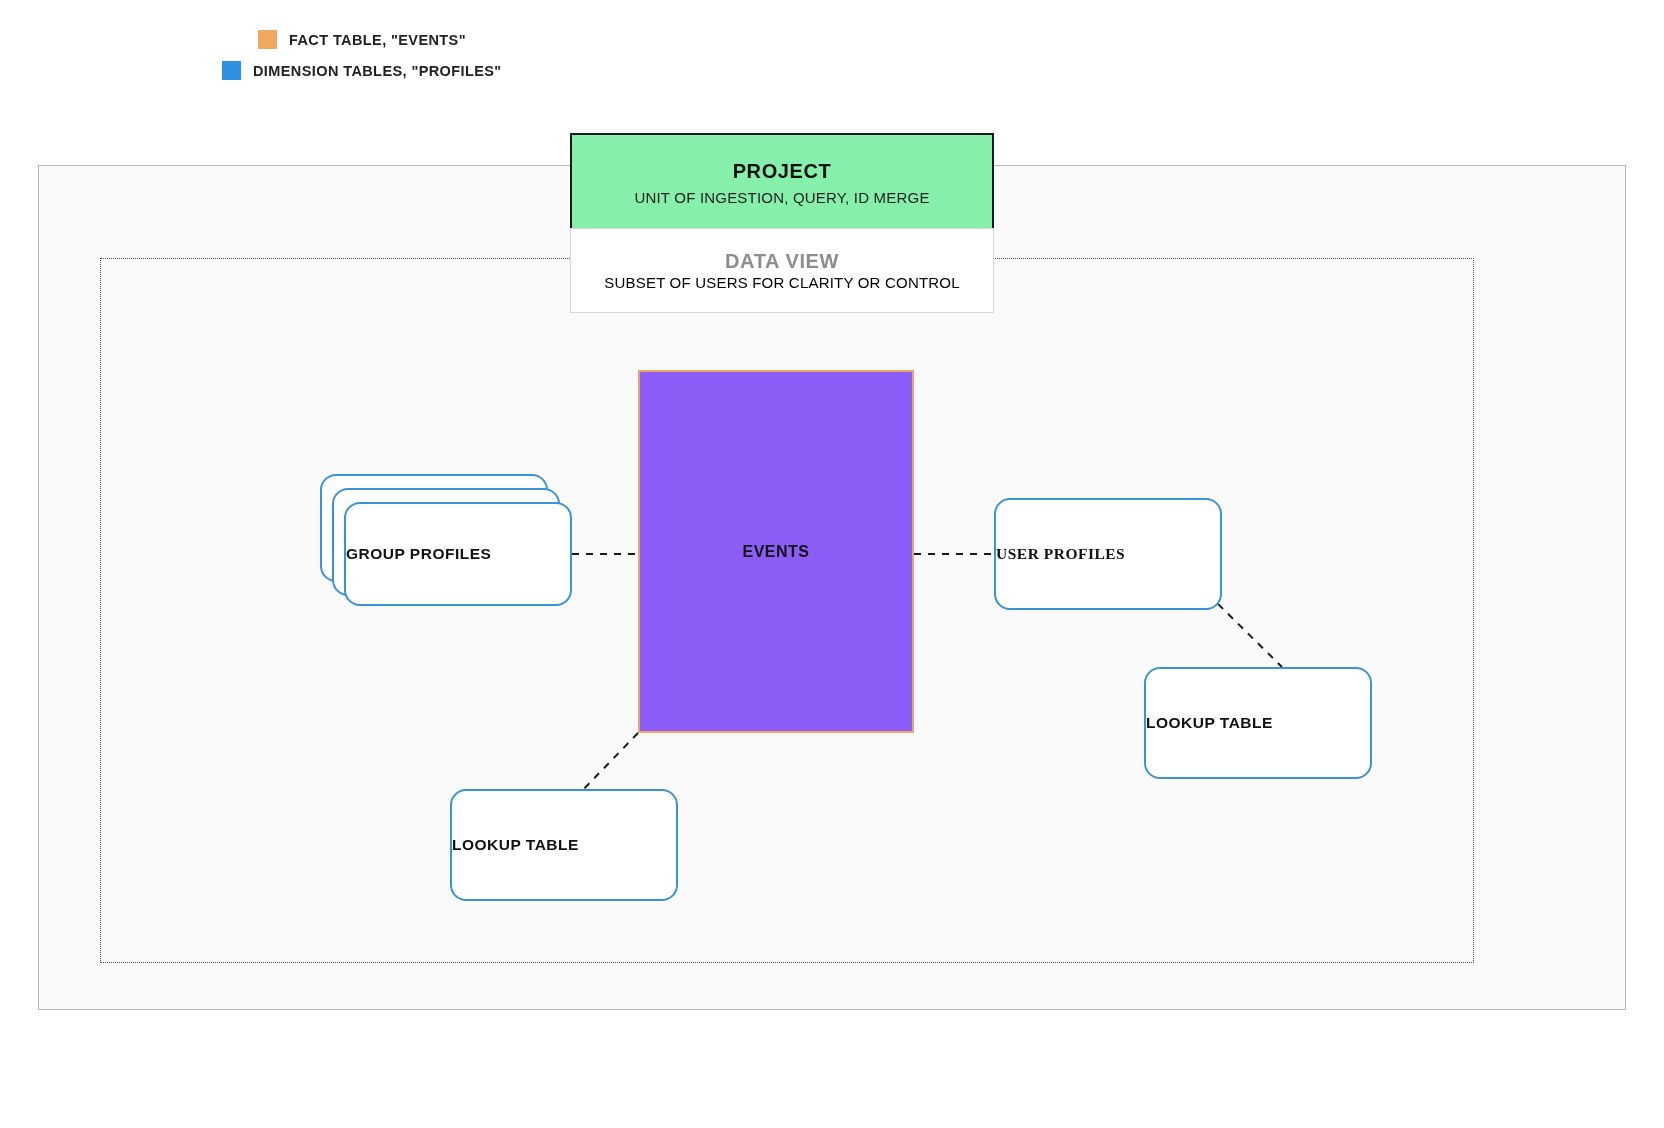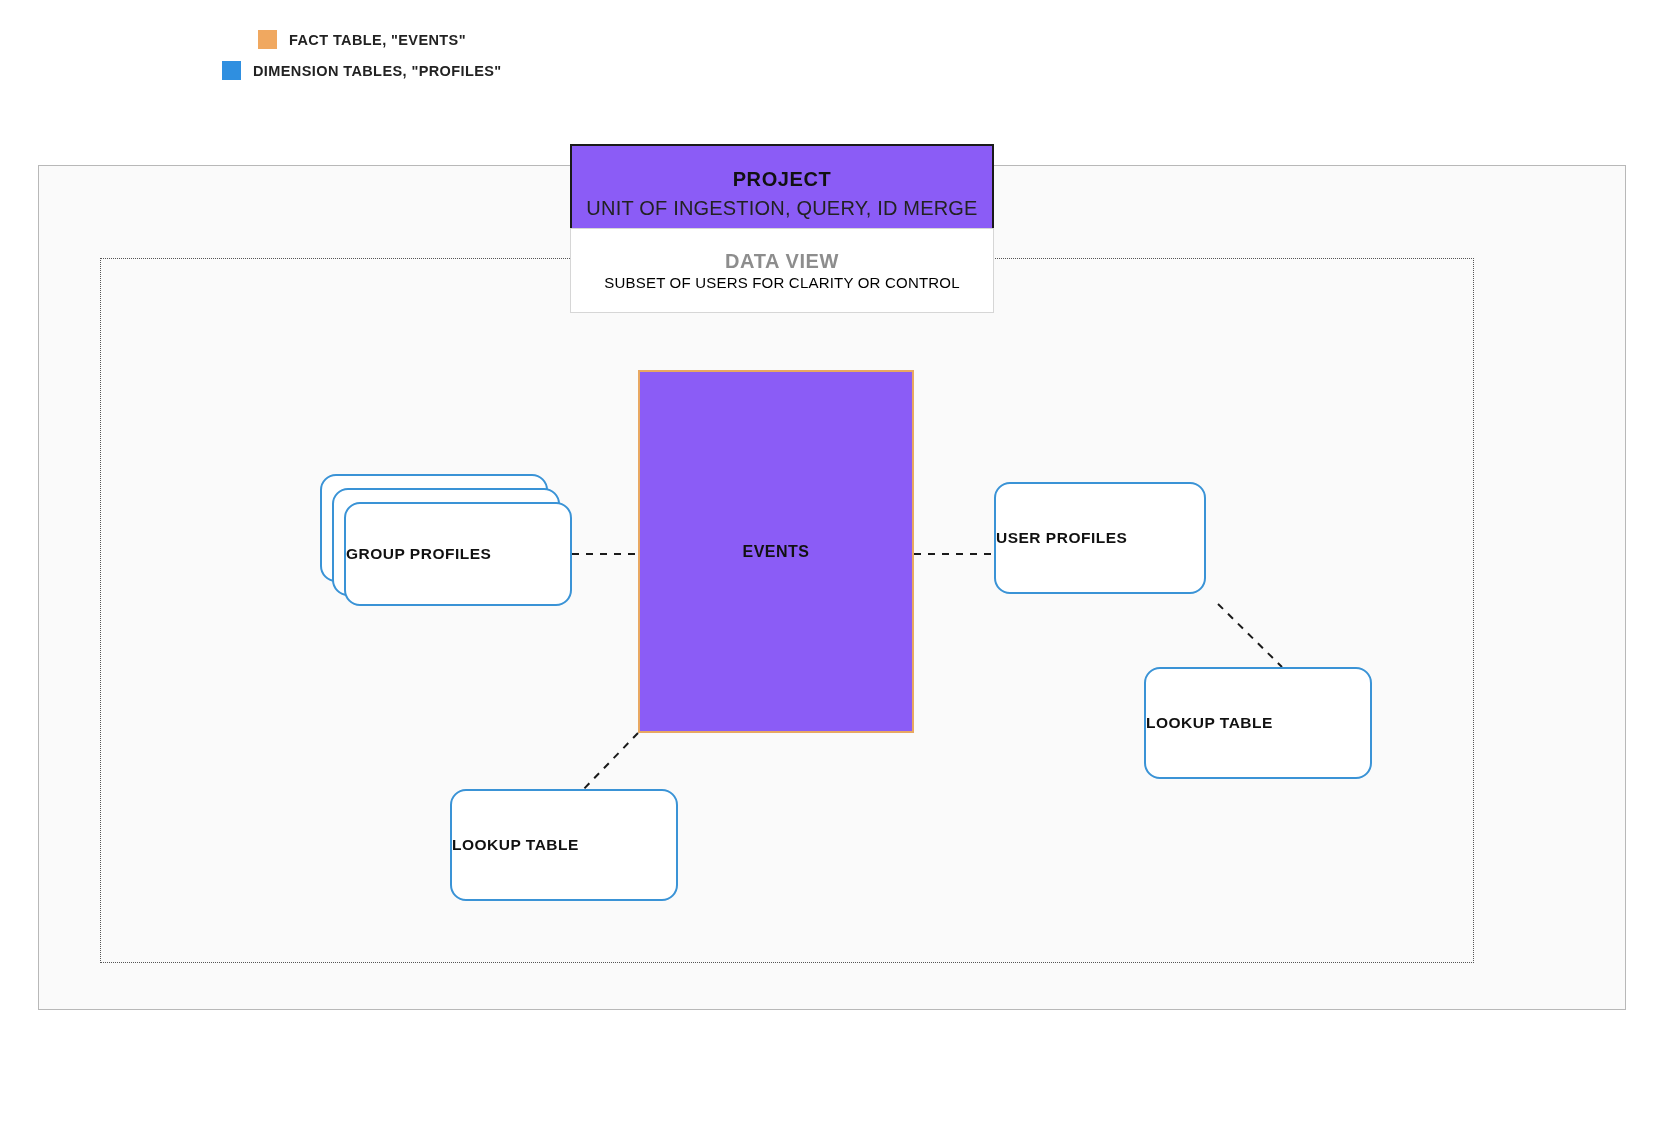"PROJECT" .project-box { background: #8b5cf6 -> #86efac; top: 144px -> 133px }
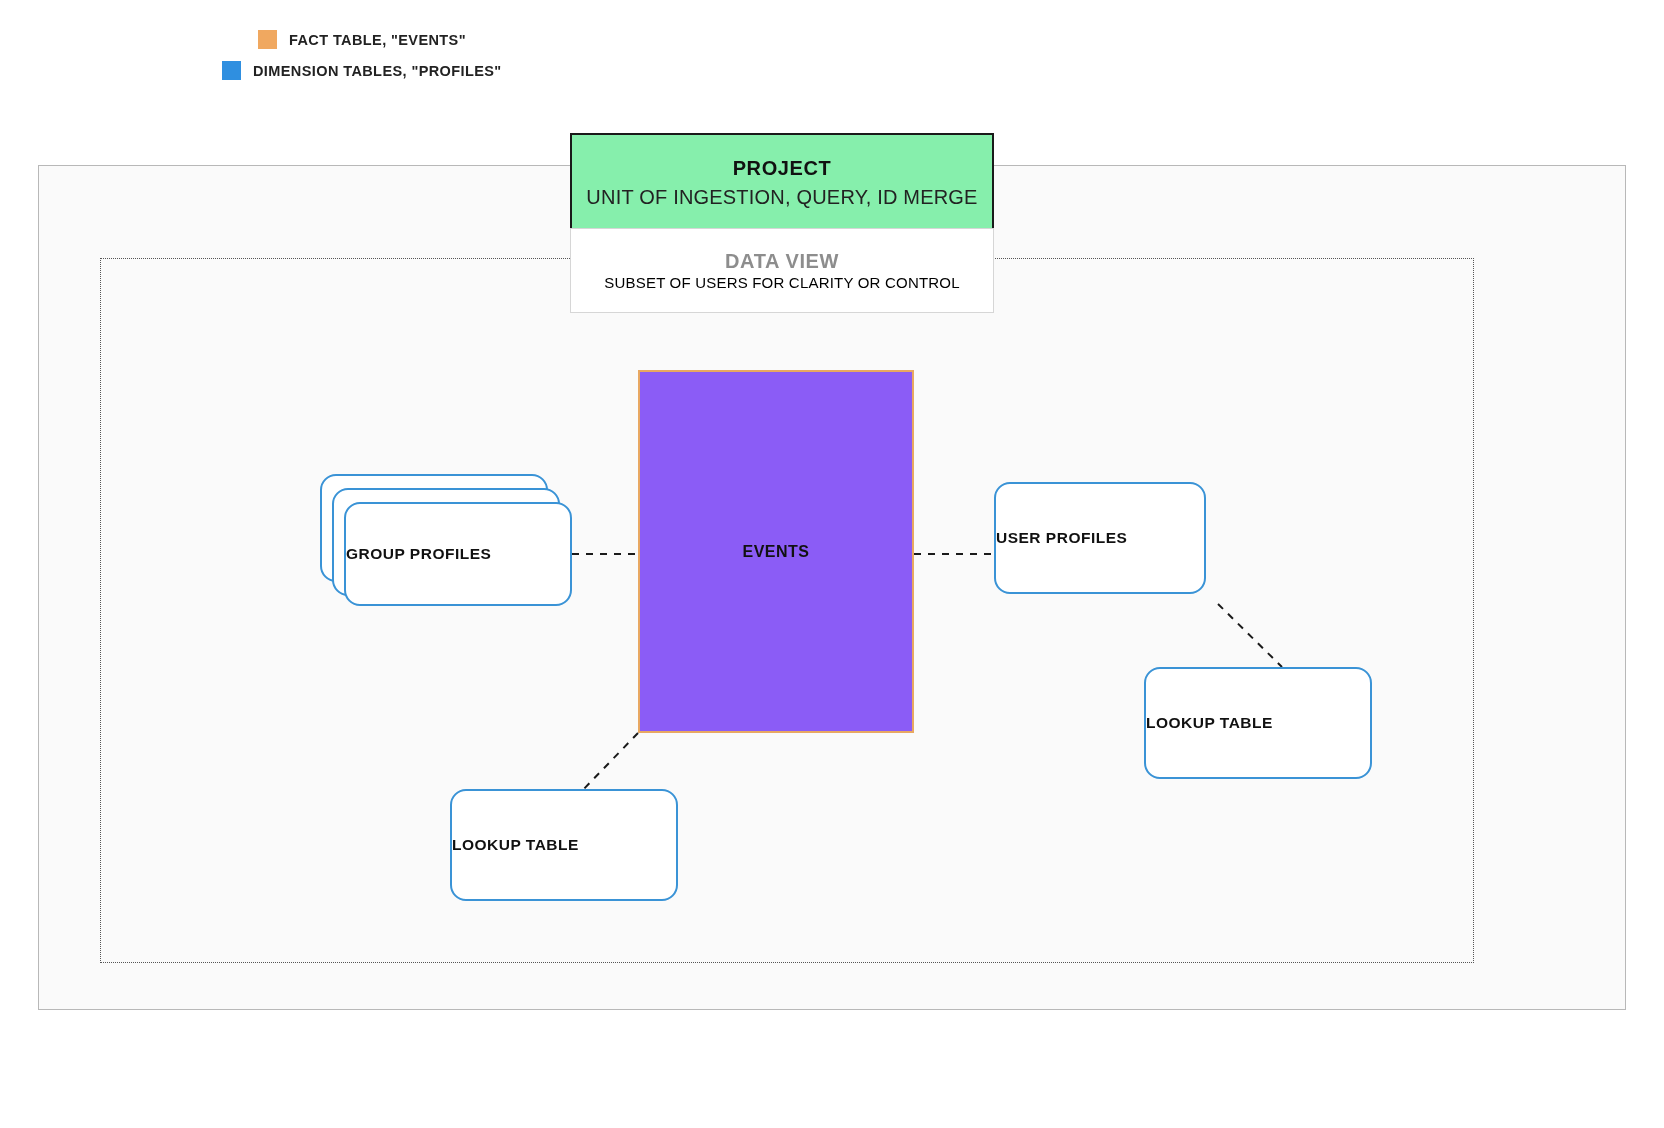"UNIT OF INGESTION, QUERY, ID" .project-sub { font-size: 20px -> 15px }
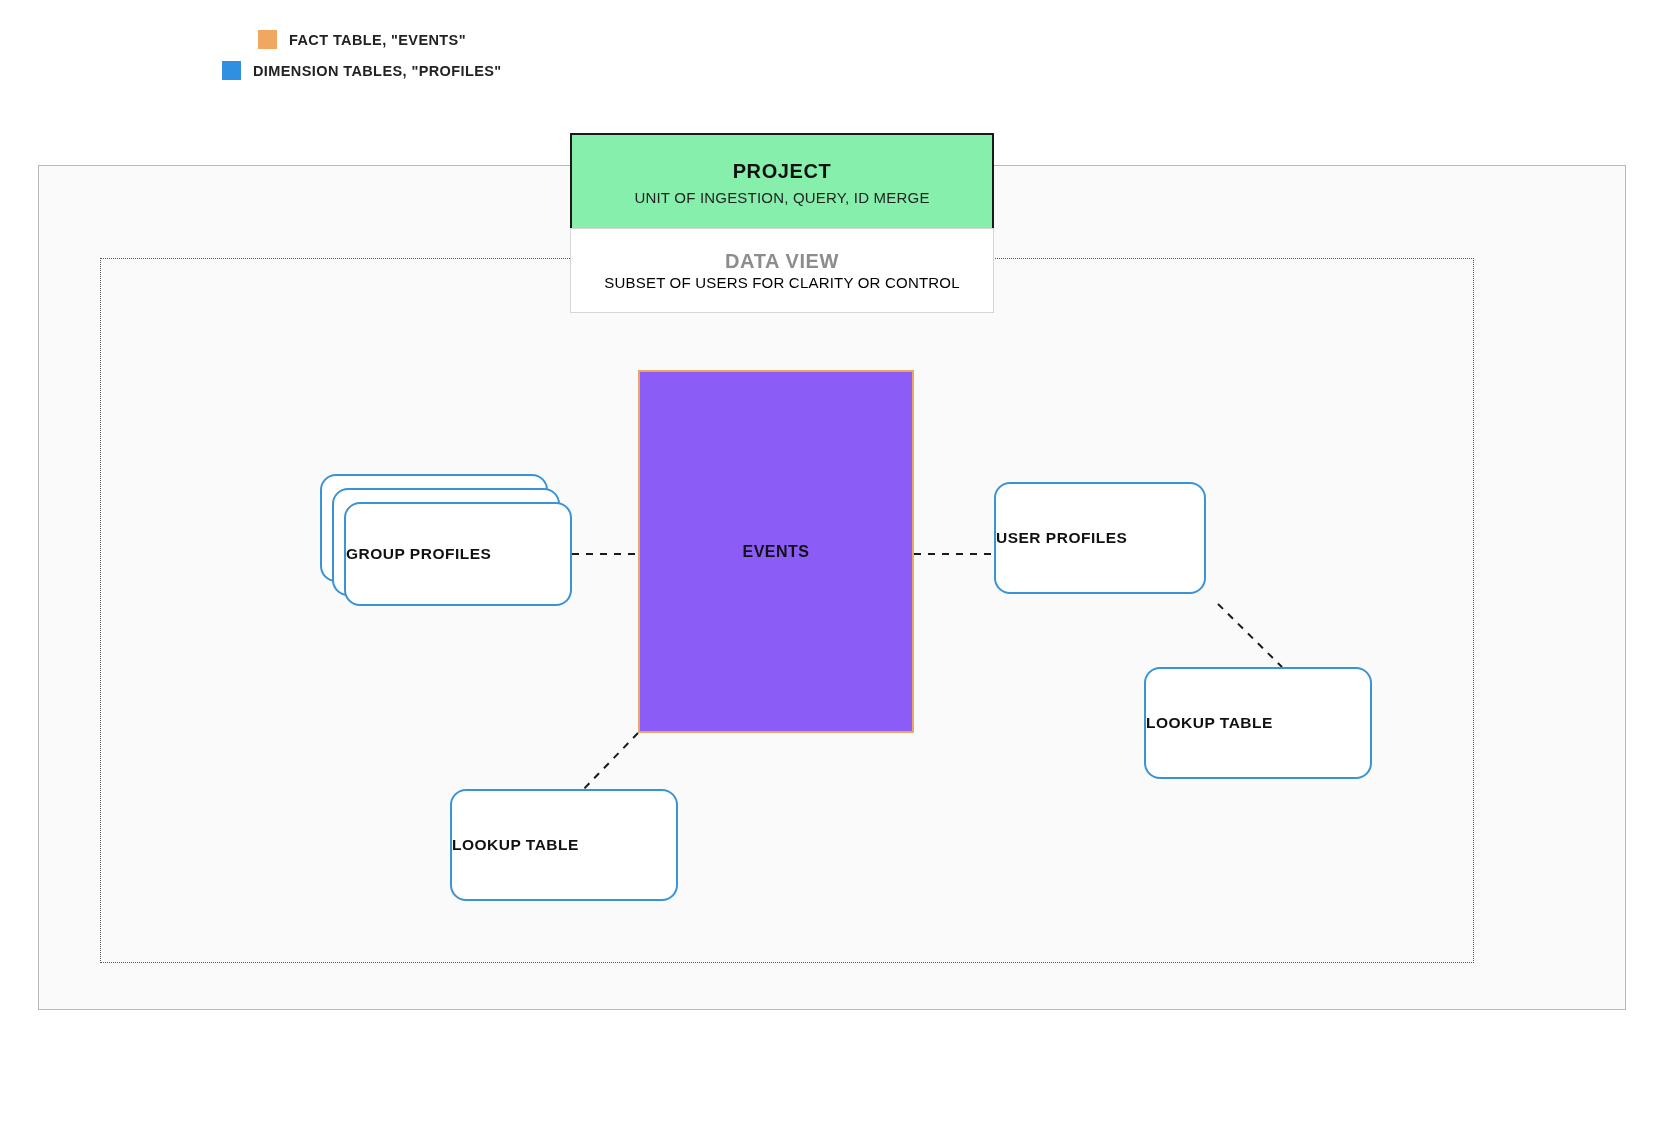"USER PROFILES" .user-profiles-box { font-family: none -> Liberation Serif, serif; top: 482px -> 498px; width: 212px -> 228px }
